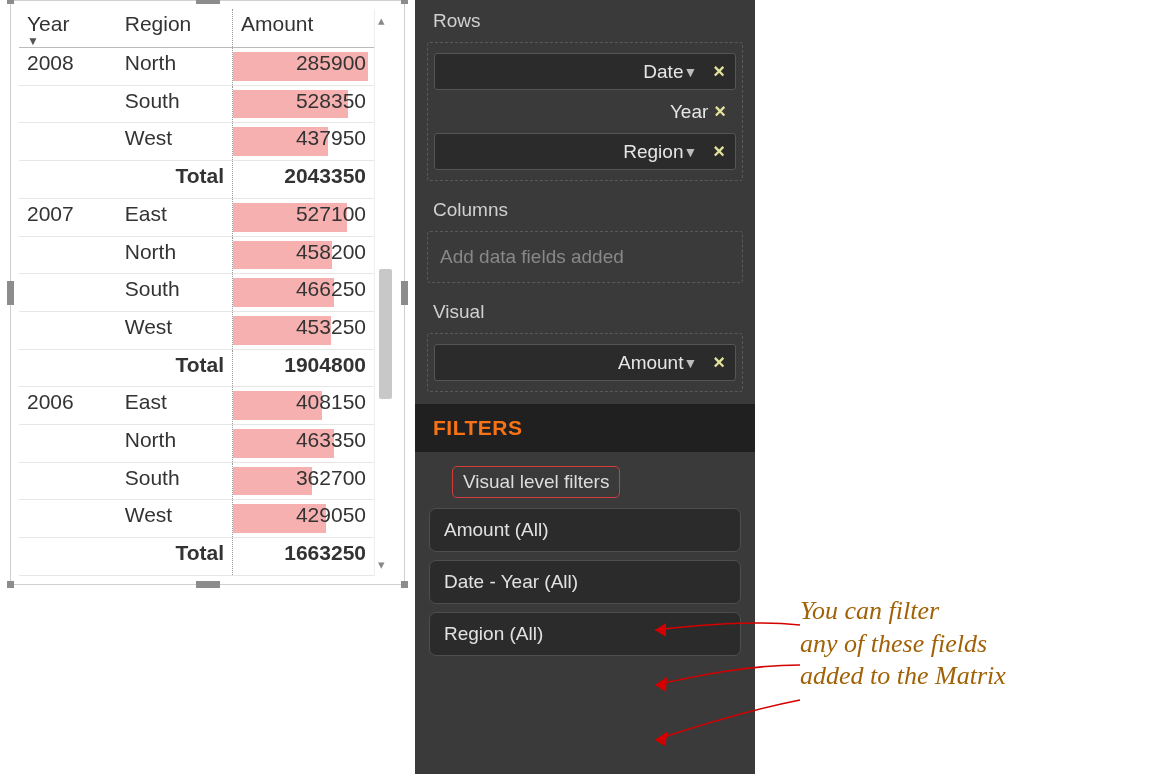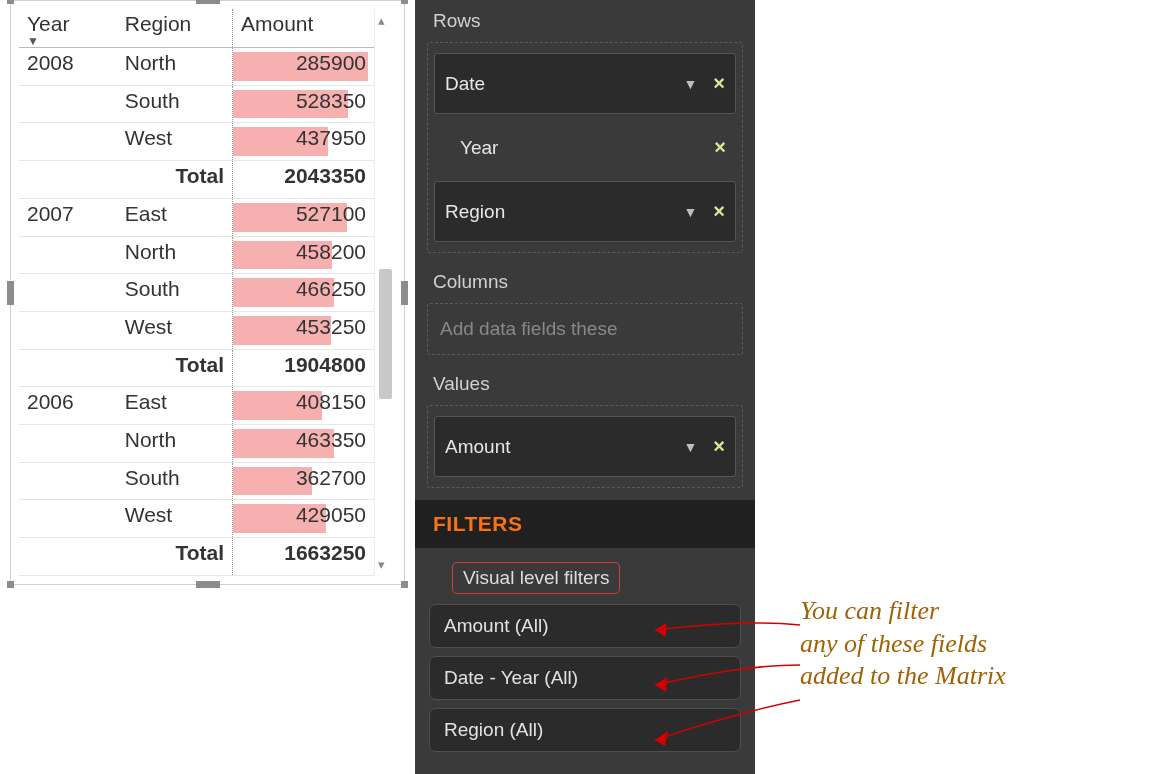"Date" .field-pill { padding: 18px 10px -> 6px 10px; text-align: none -> right }
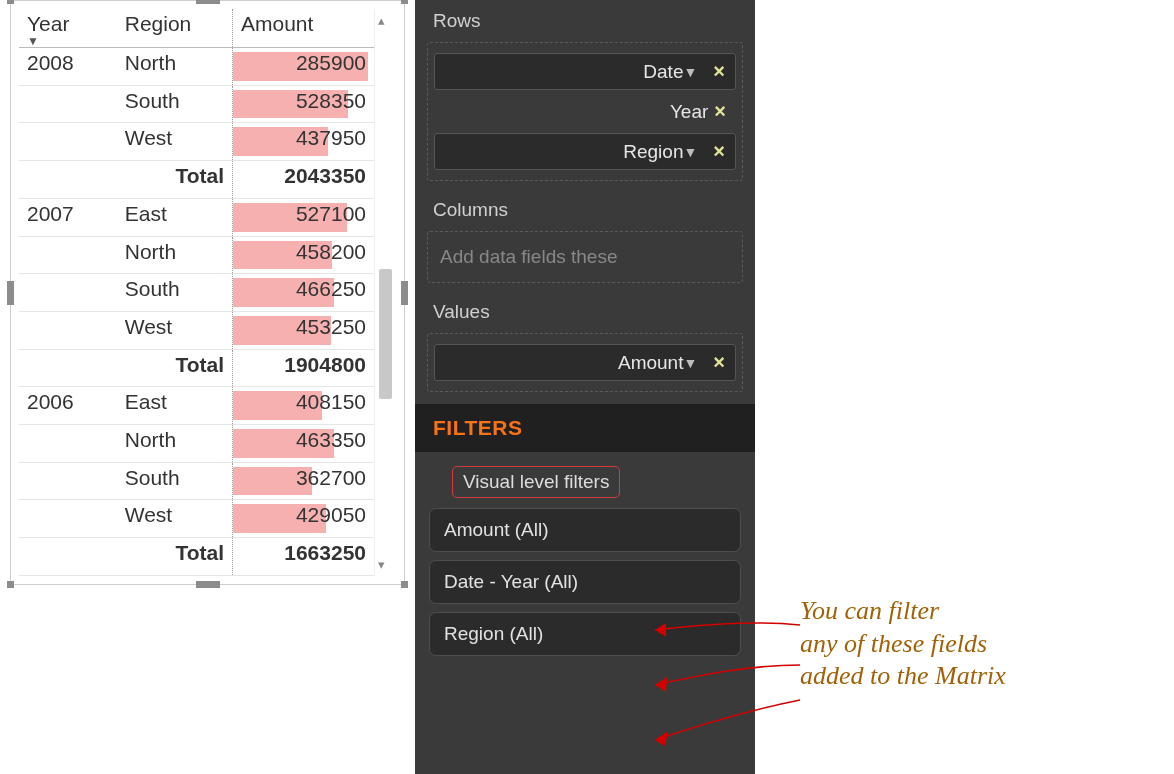"Add data fields these" div.placeholder-text { text: these -> added }
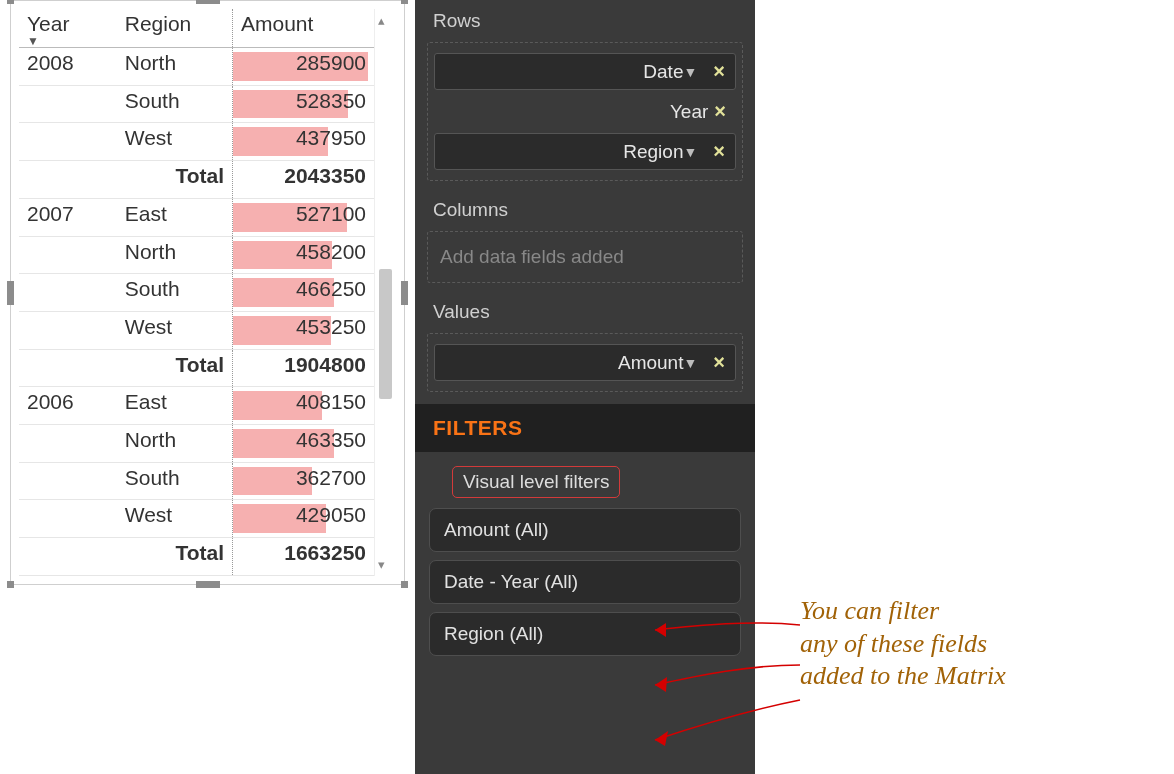"Values" div.section-label { text: Values -> Visual }
